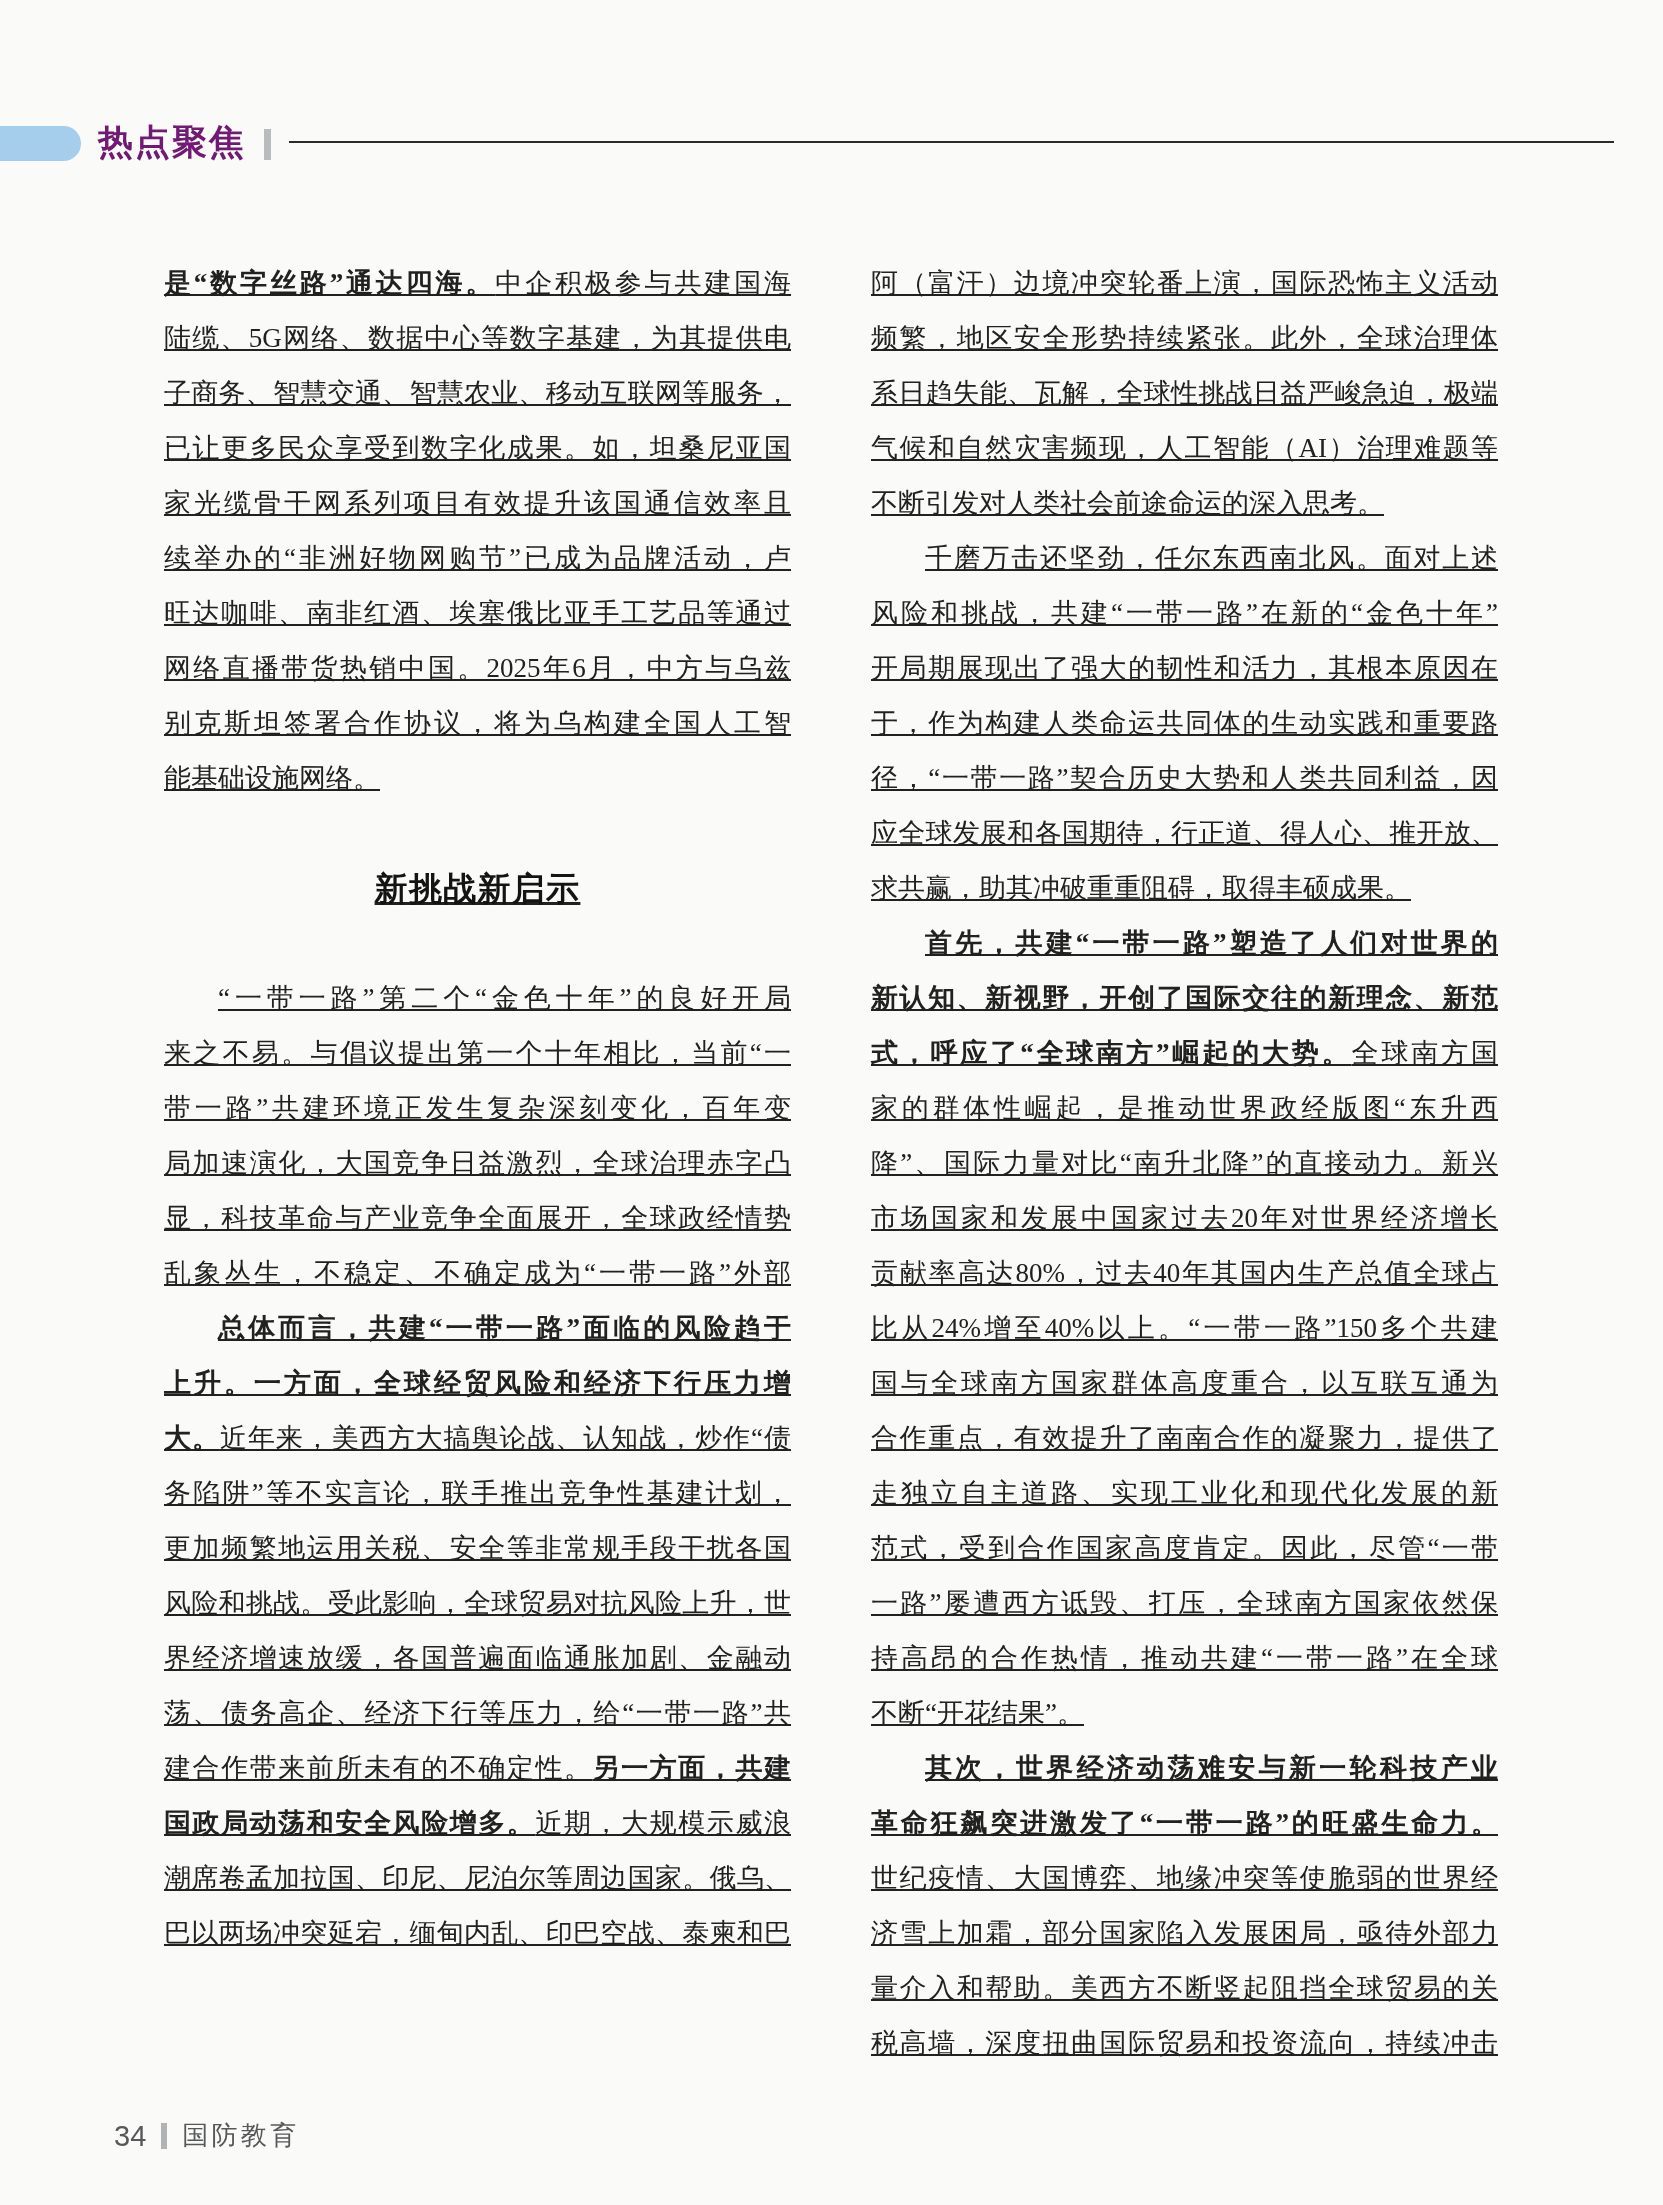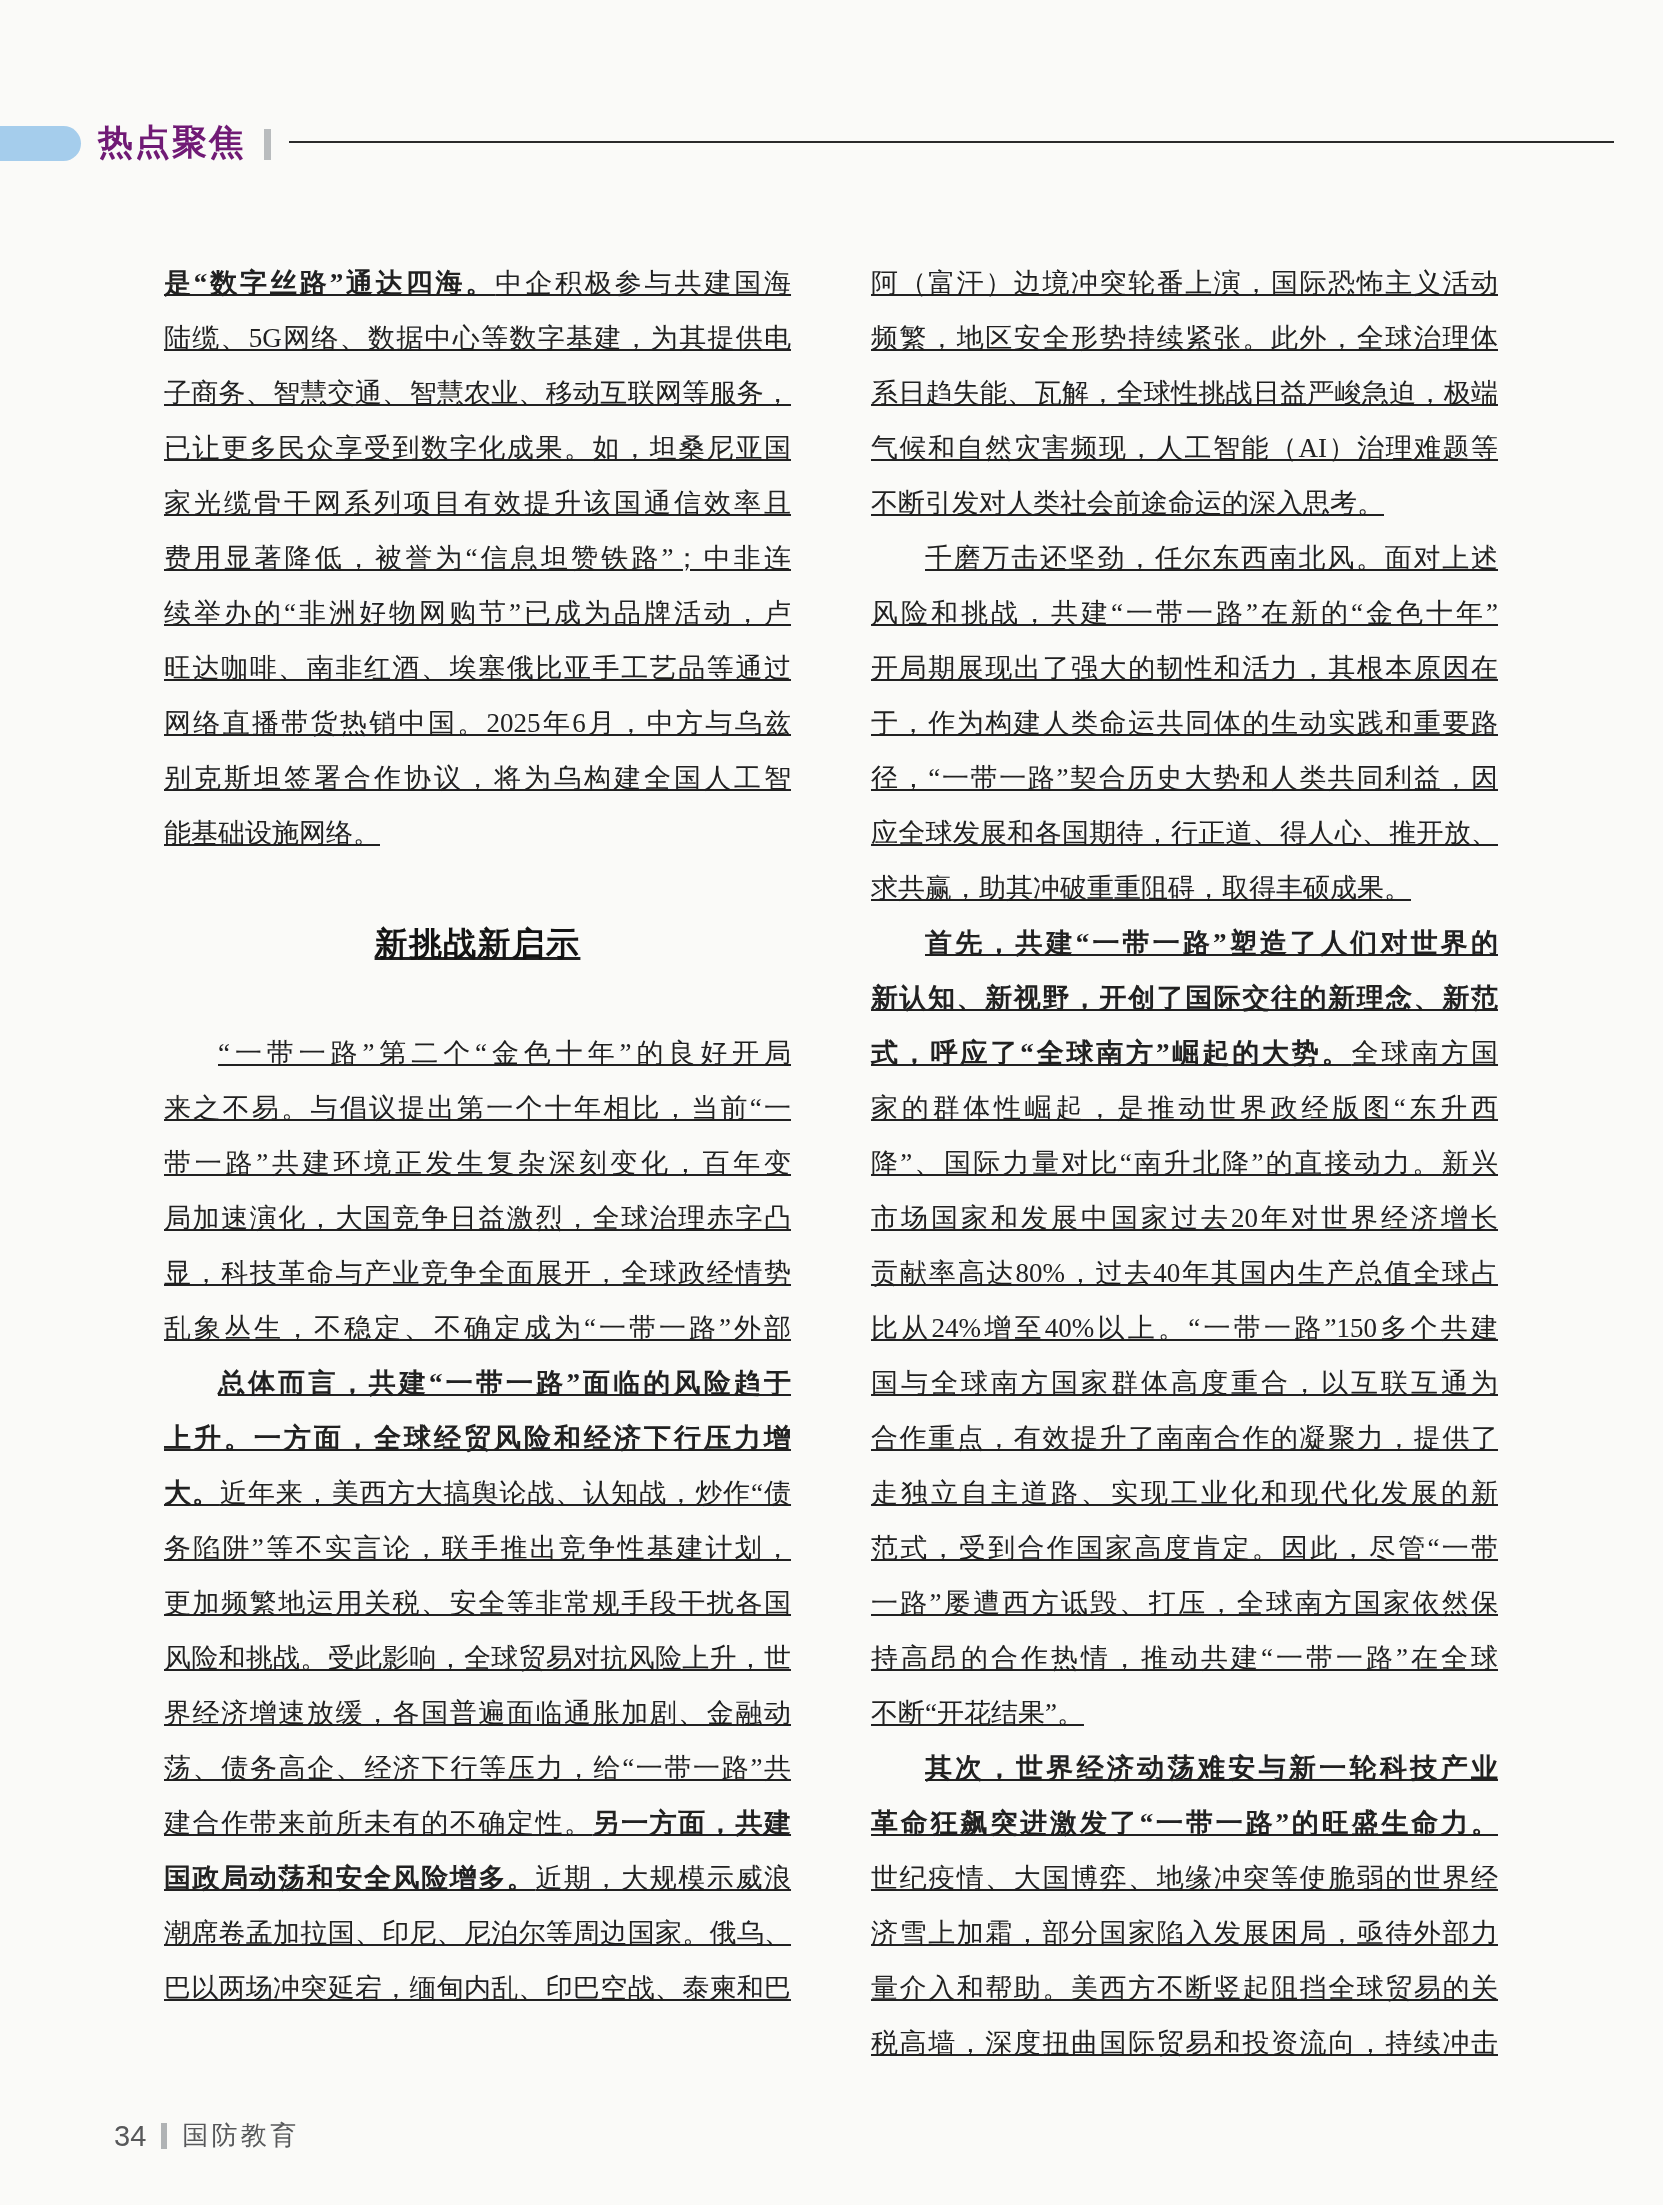"费用显著降低，被誉为“信息坦赞铁路”；中非连" div.line { html: <div><span>费用显著降低，被誉为“信息坦赞铁路”；中非连</span></div> -> none }
